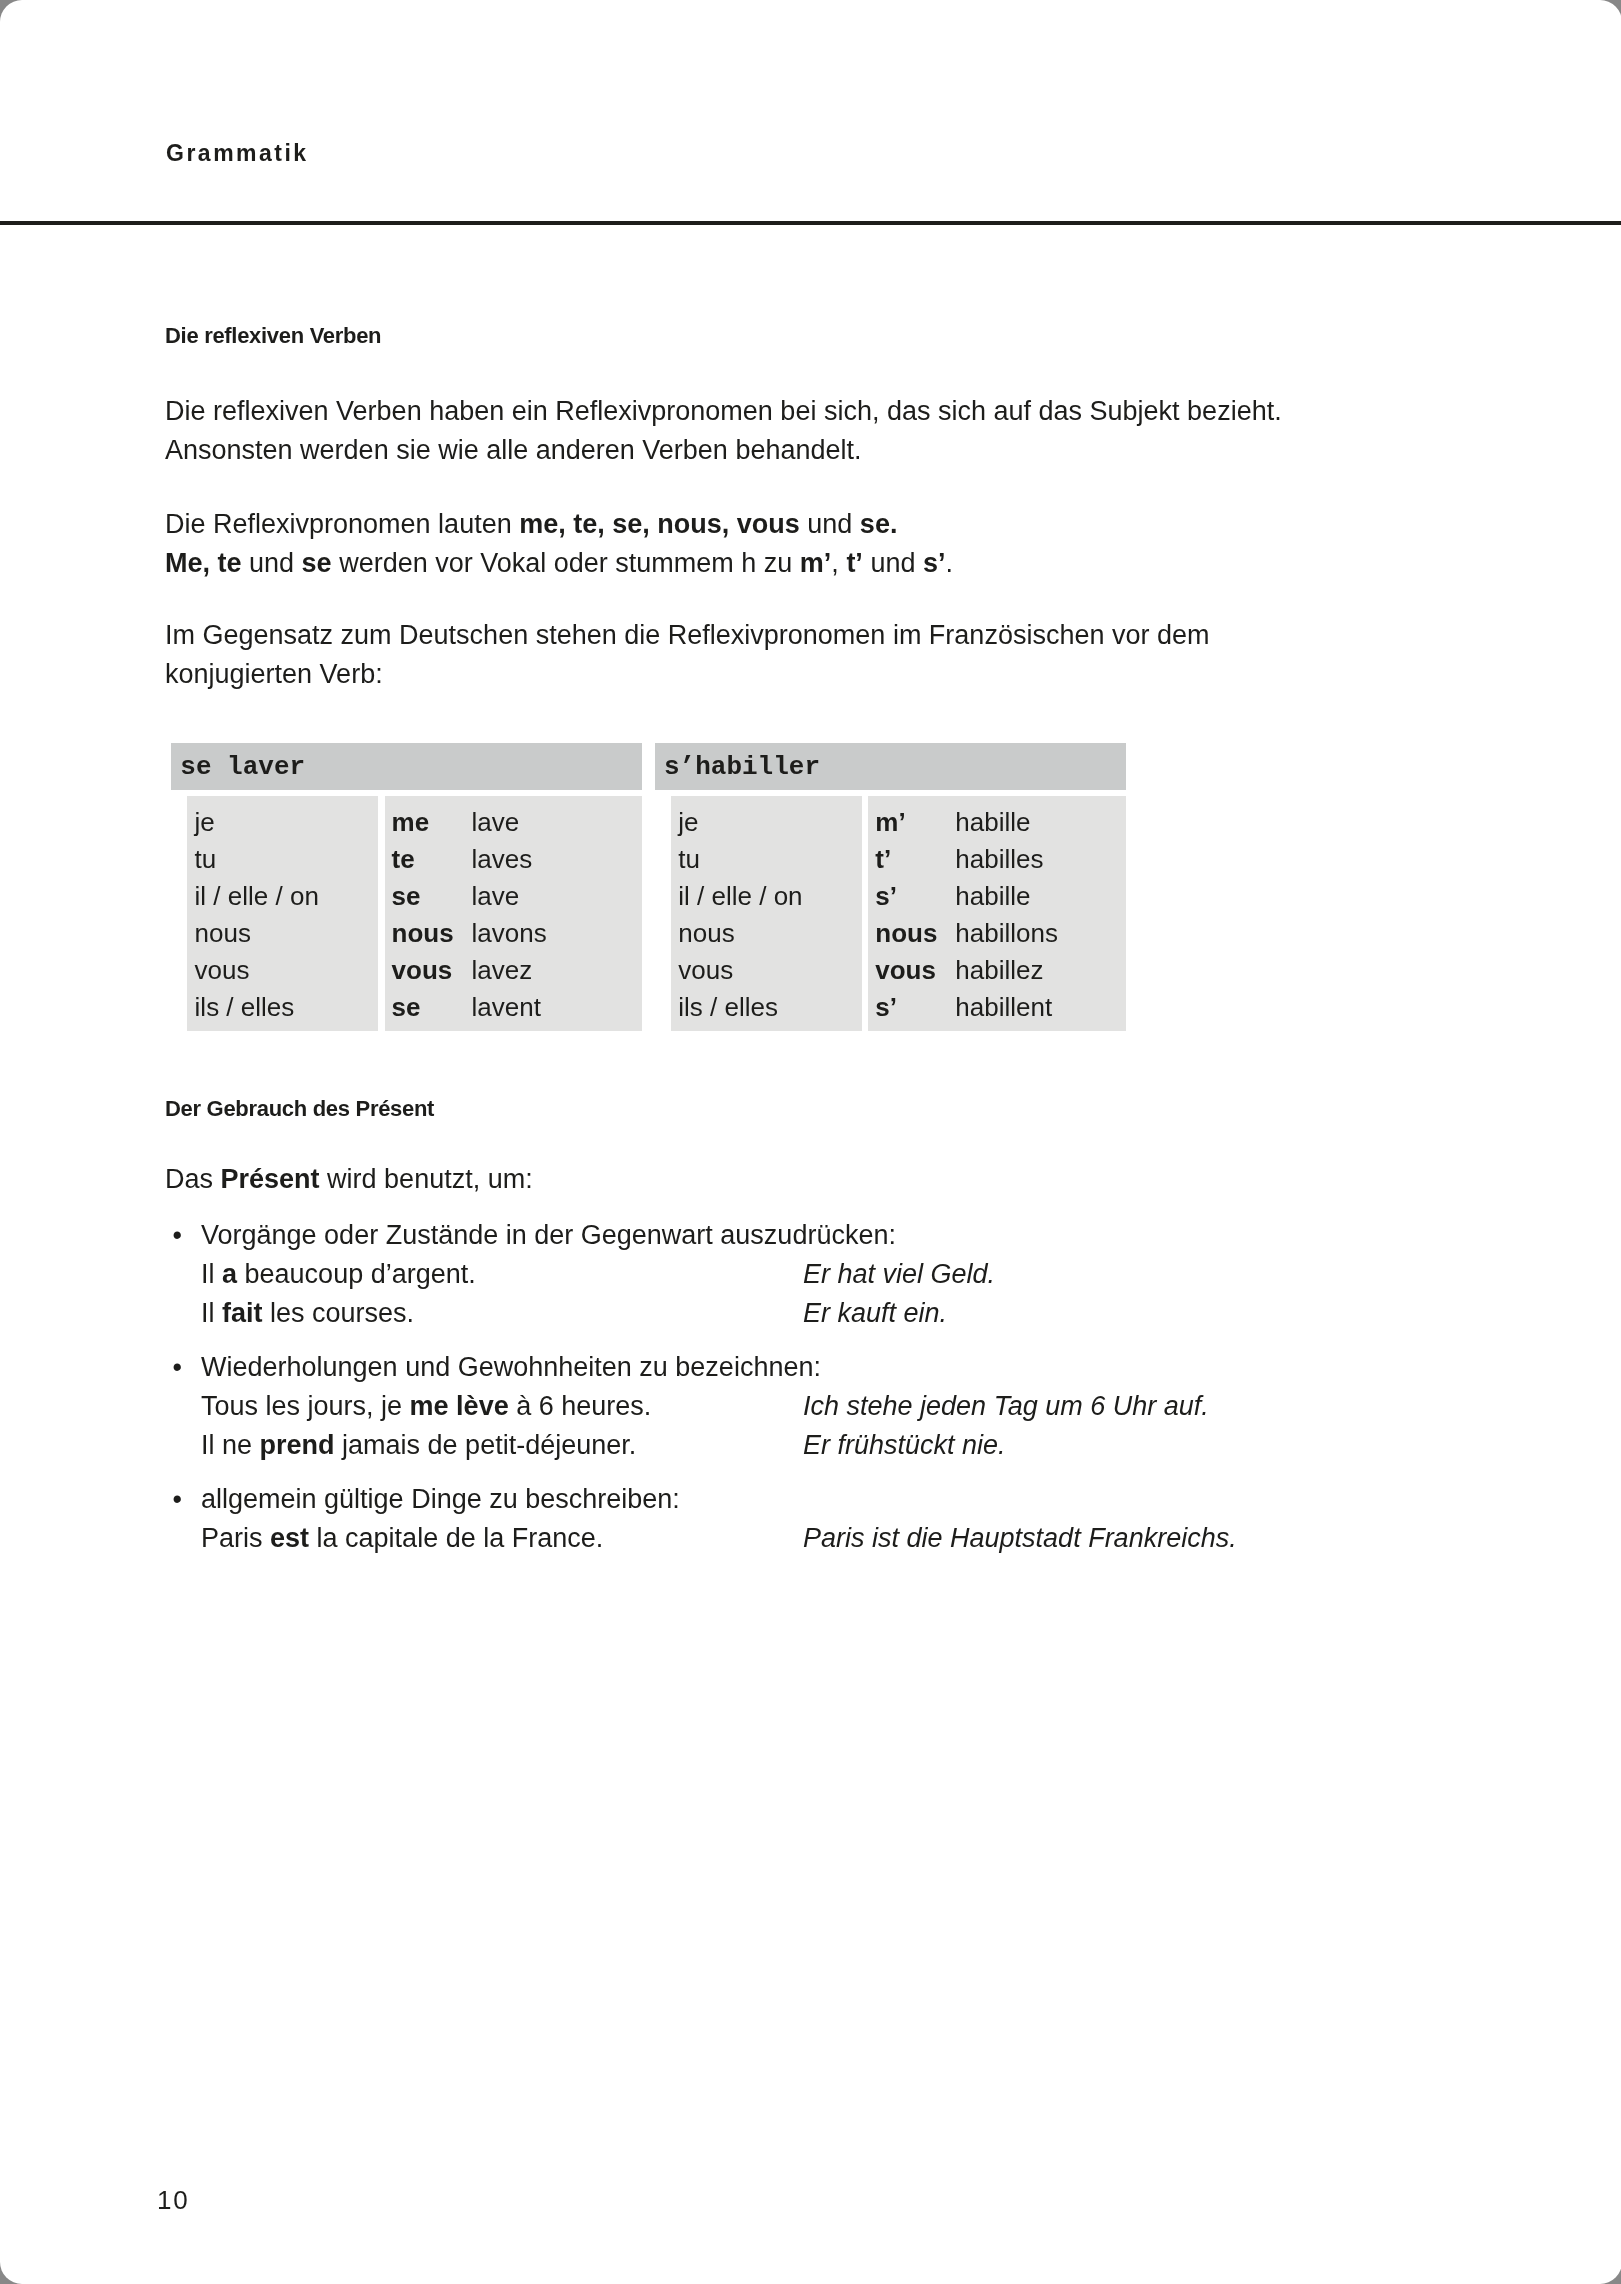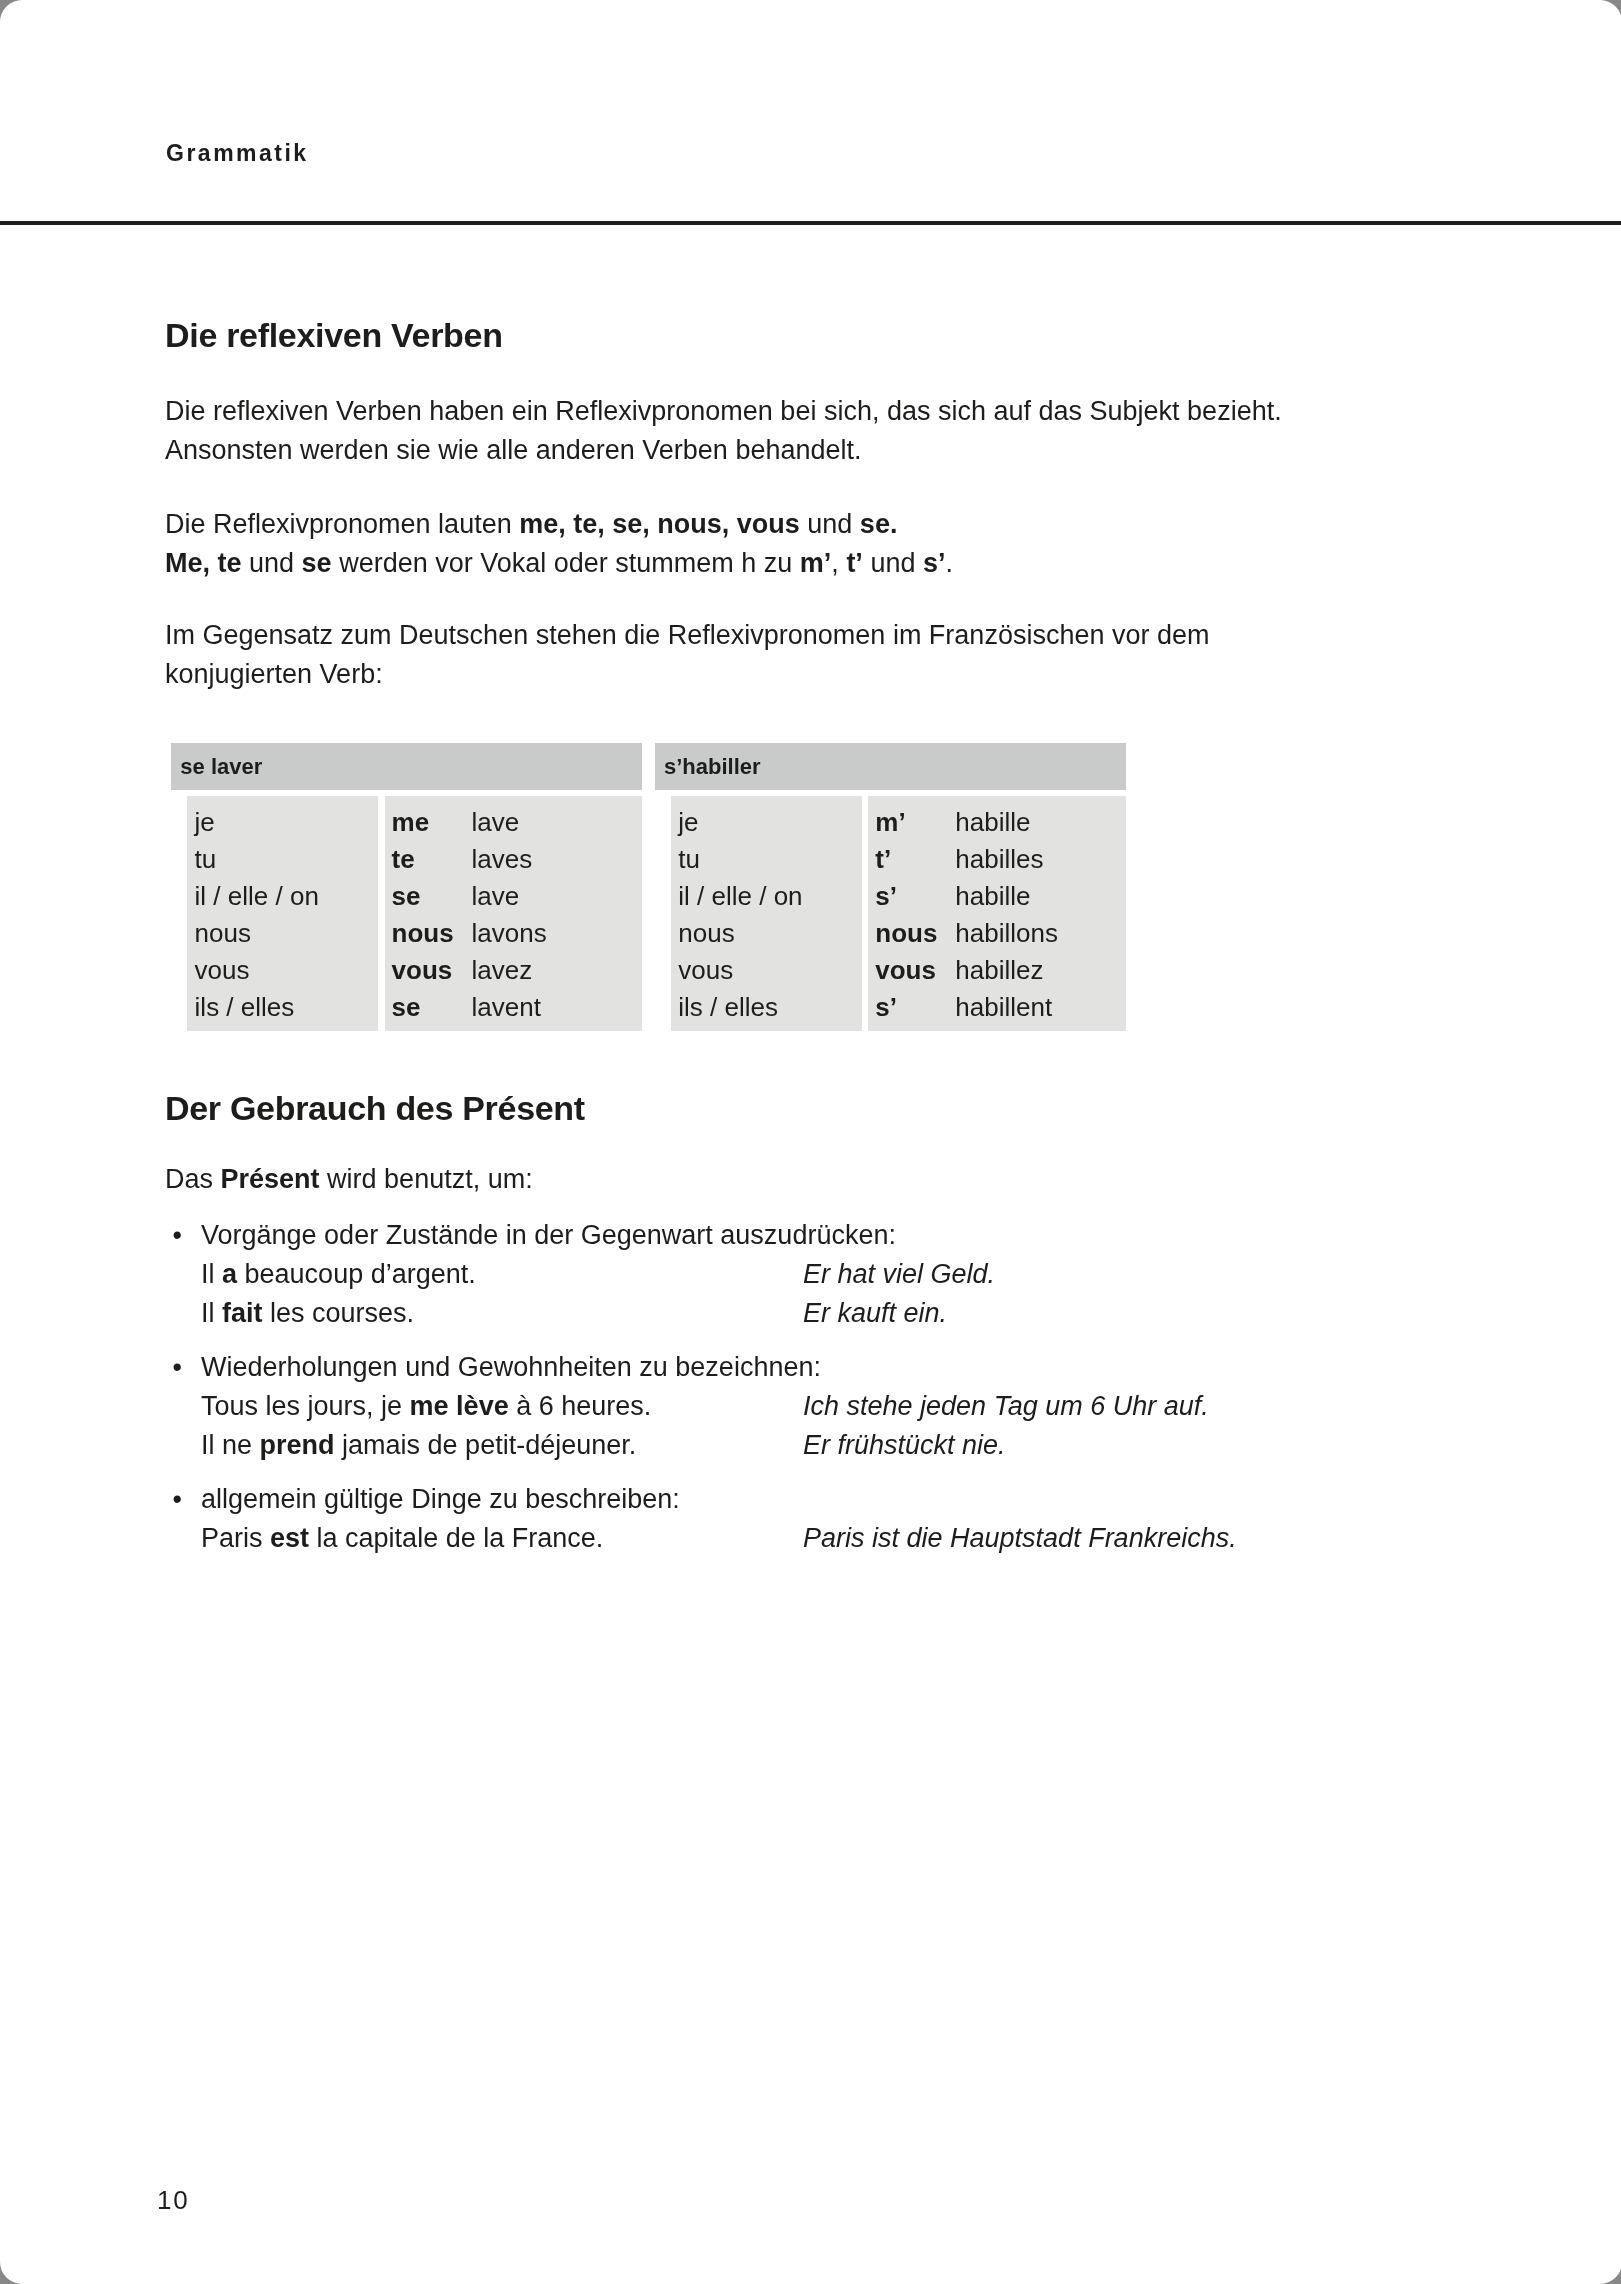"Die reflexiven Verben" .h1 { font-size: 34px -> 22px }
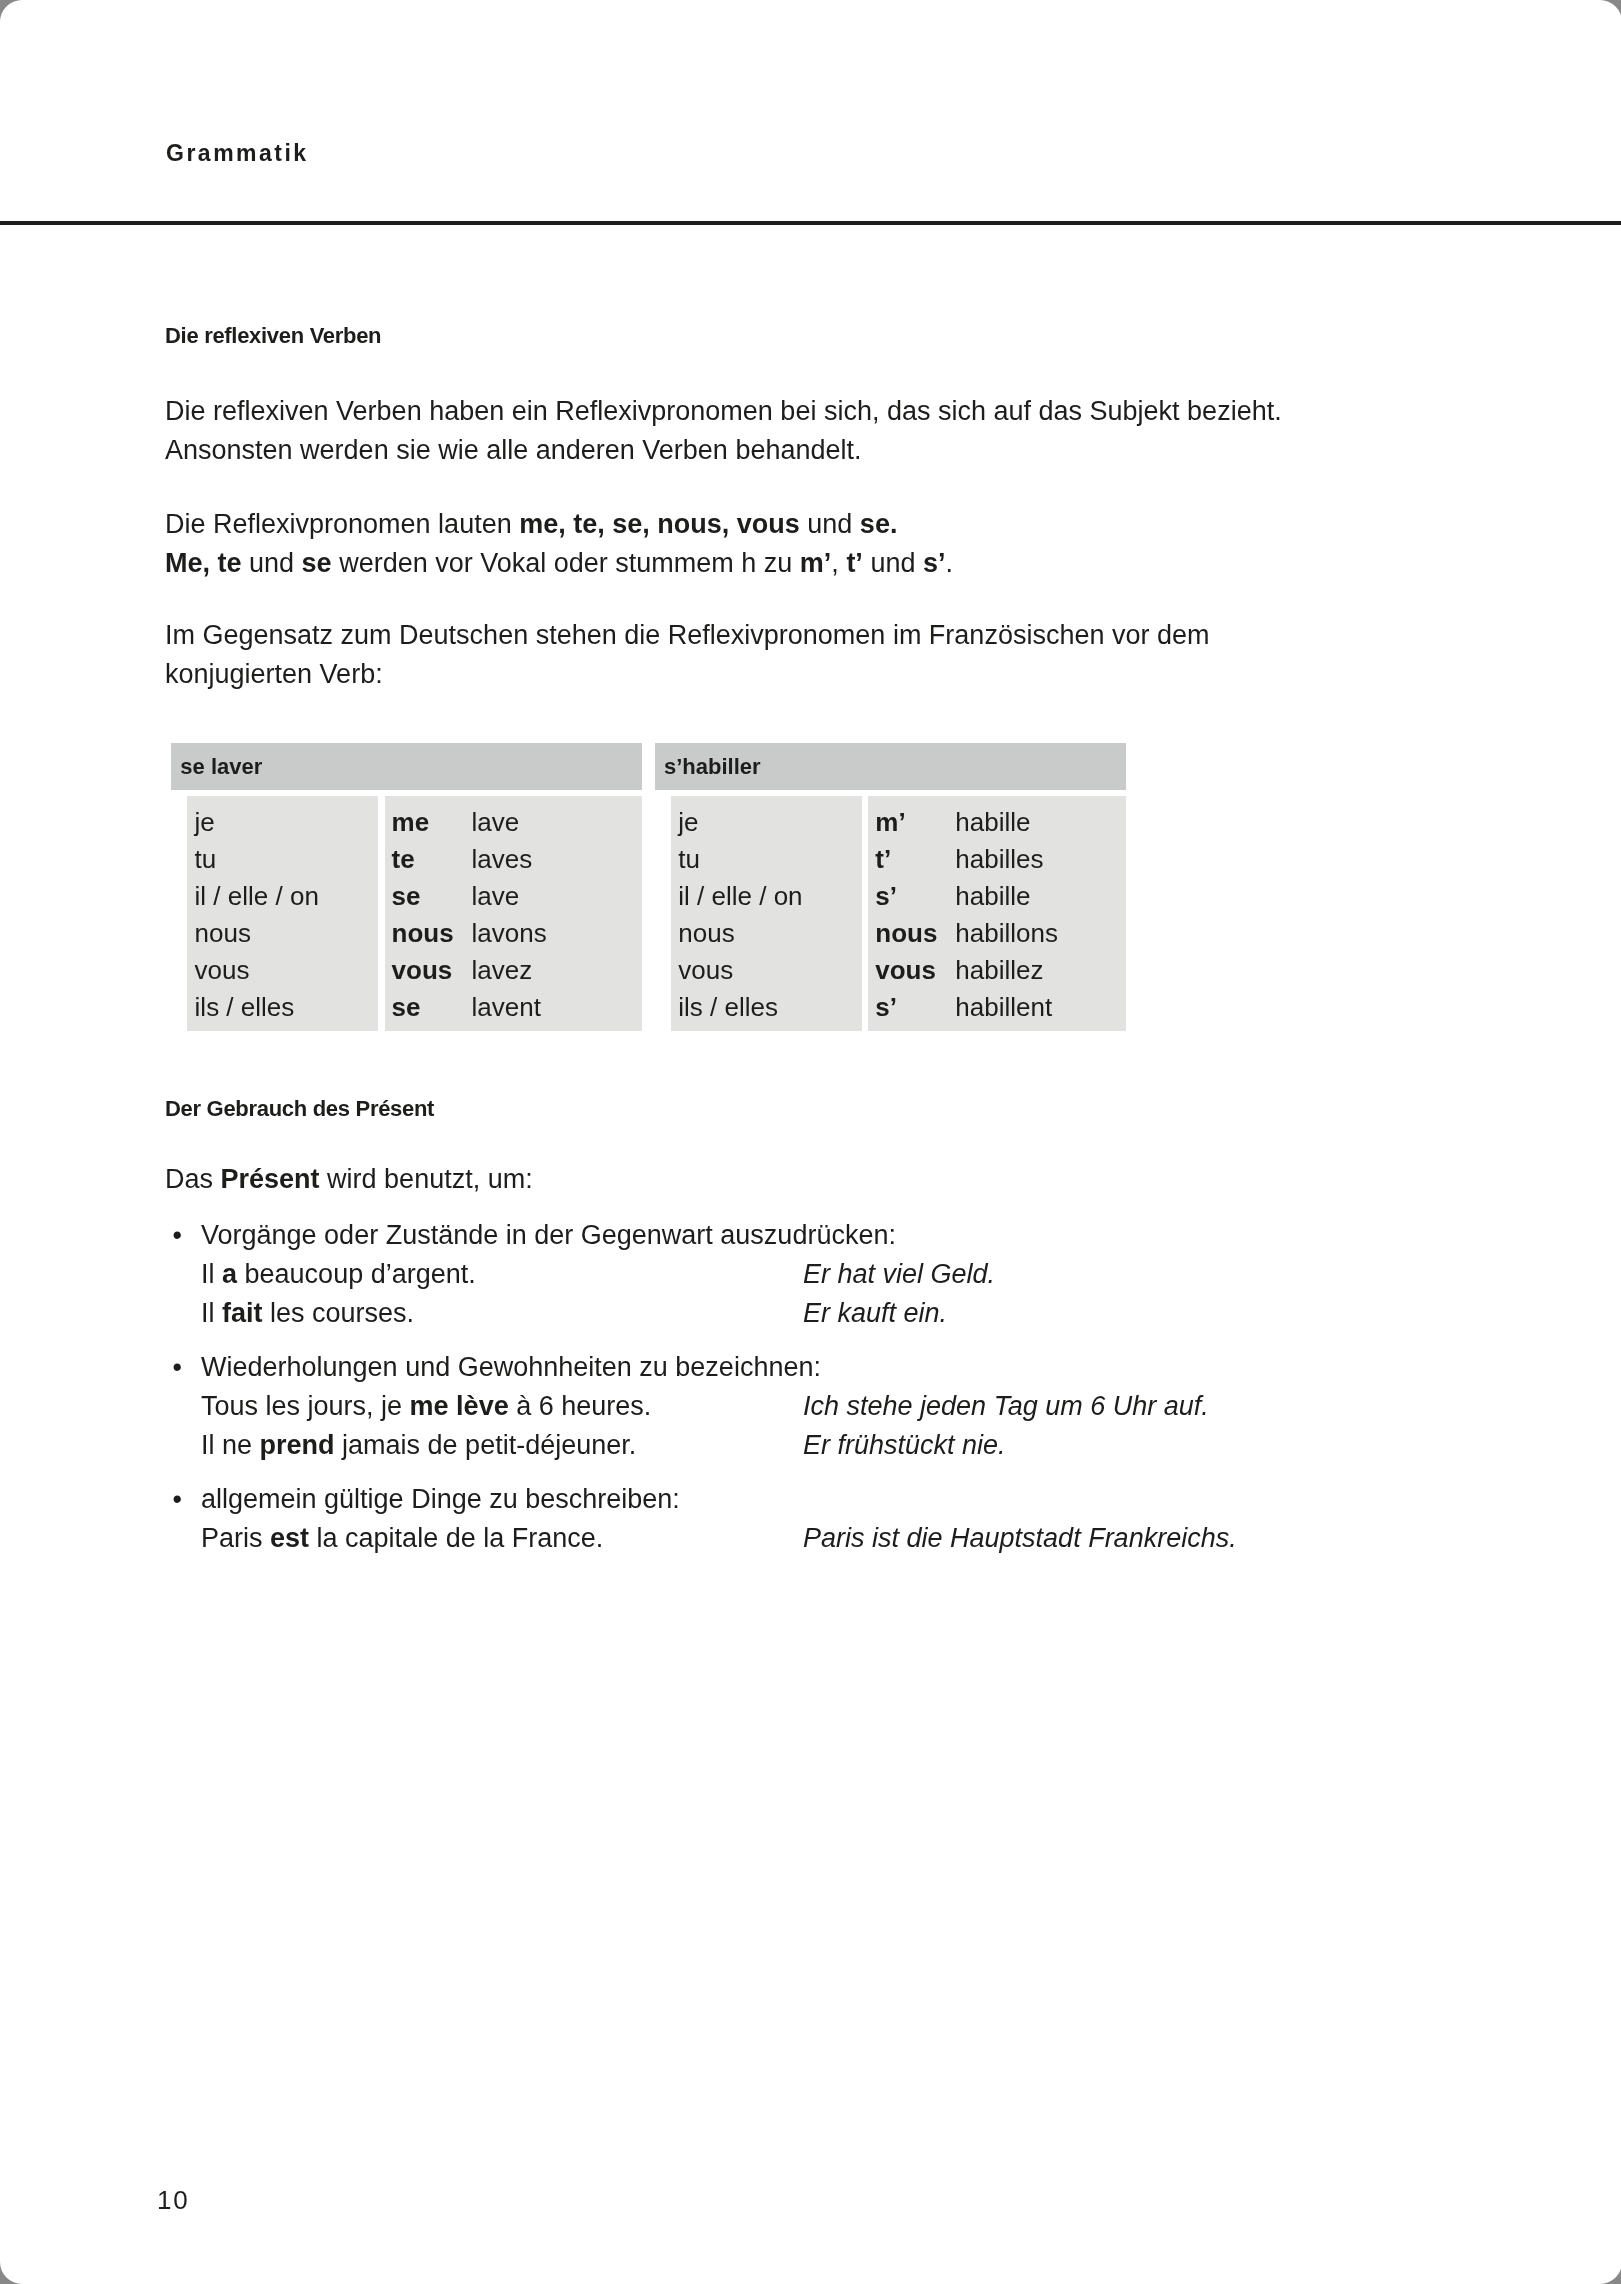"se laver" .conj-header { font-family: none -> Liberation Mono, monospace; font-size: 22px -> 26px }
